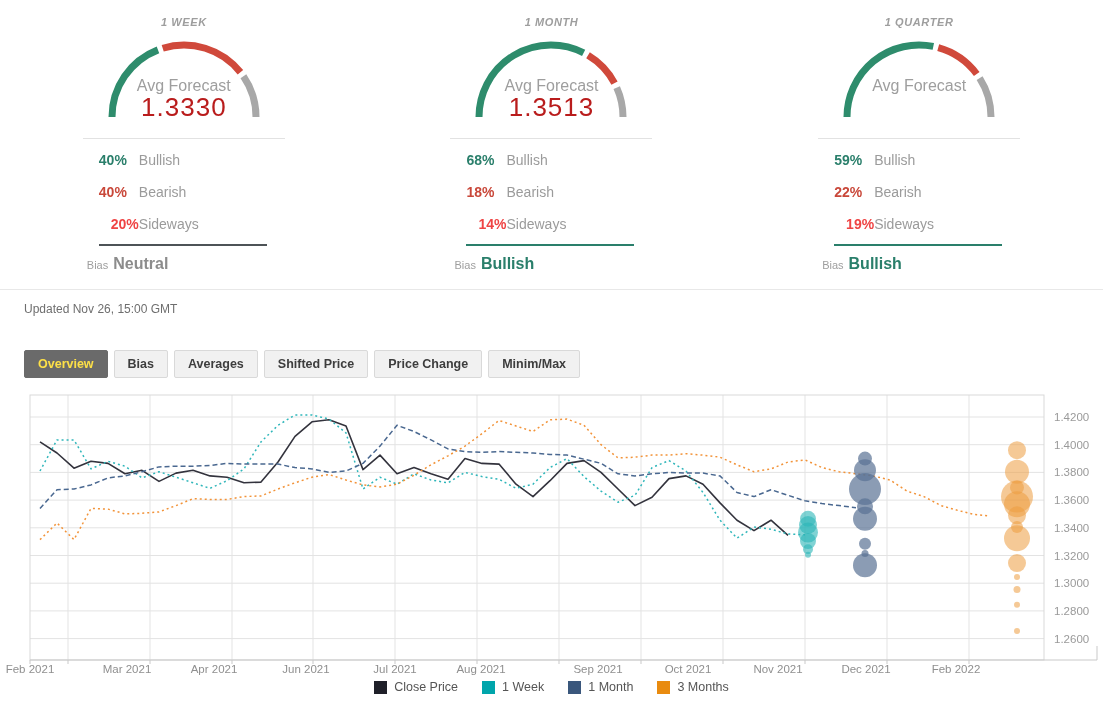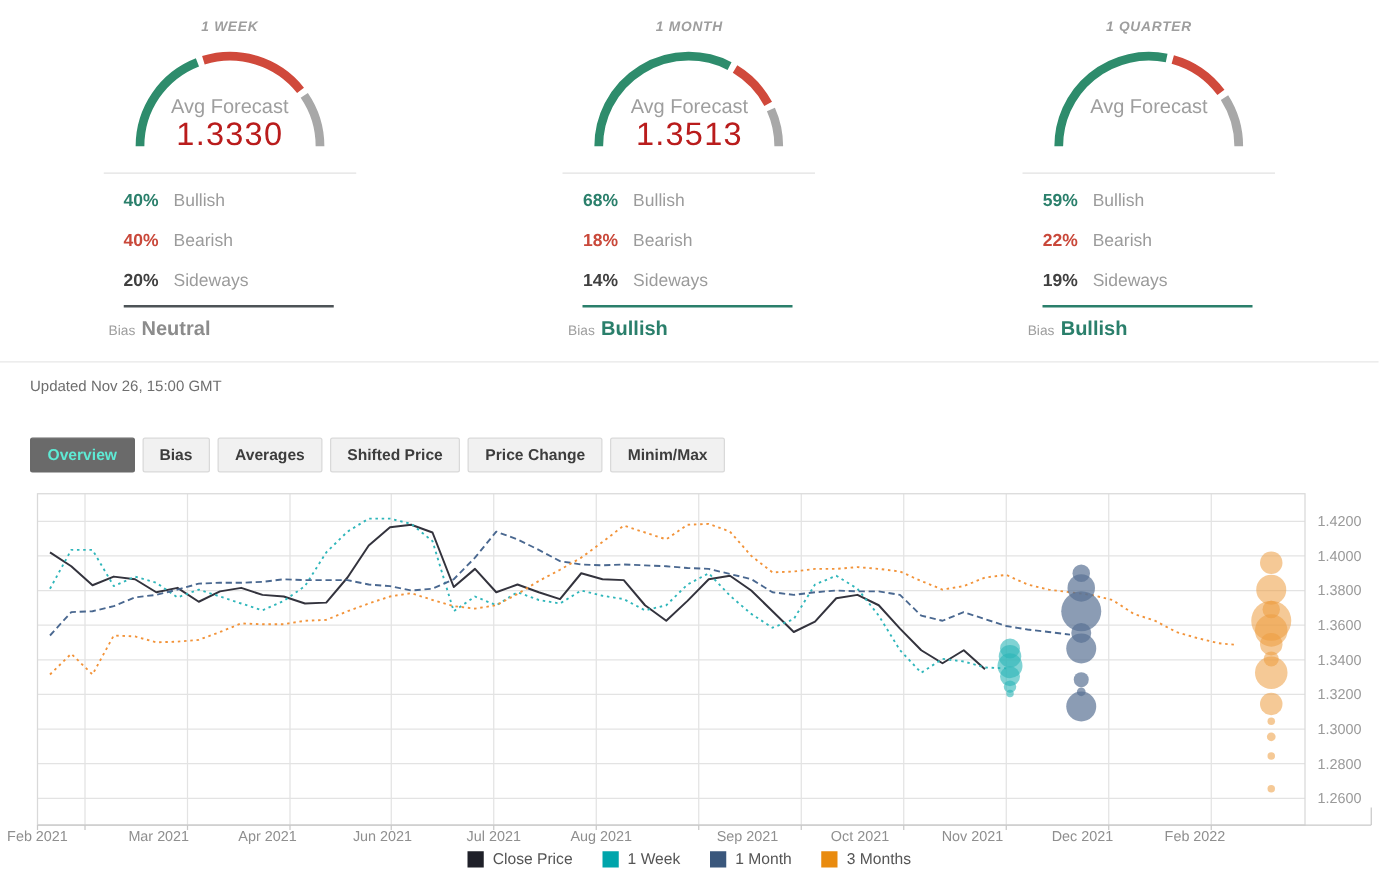"20%" .pct-sideways { color: #404040 -> #ef4444; text-align: none -> right }
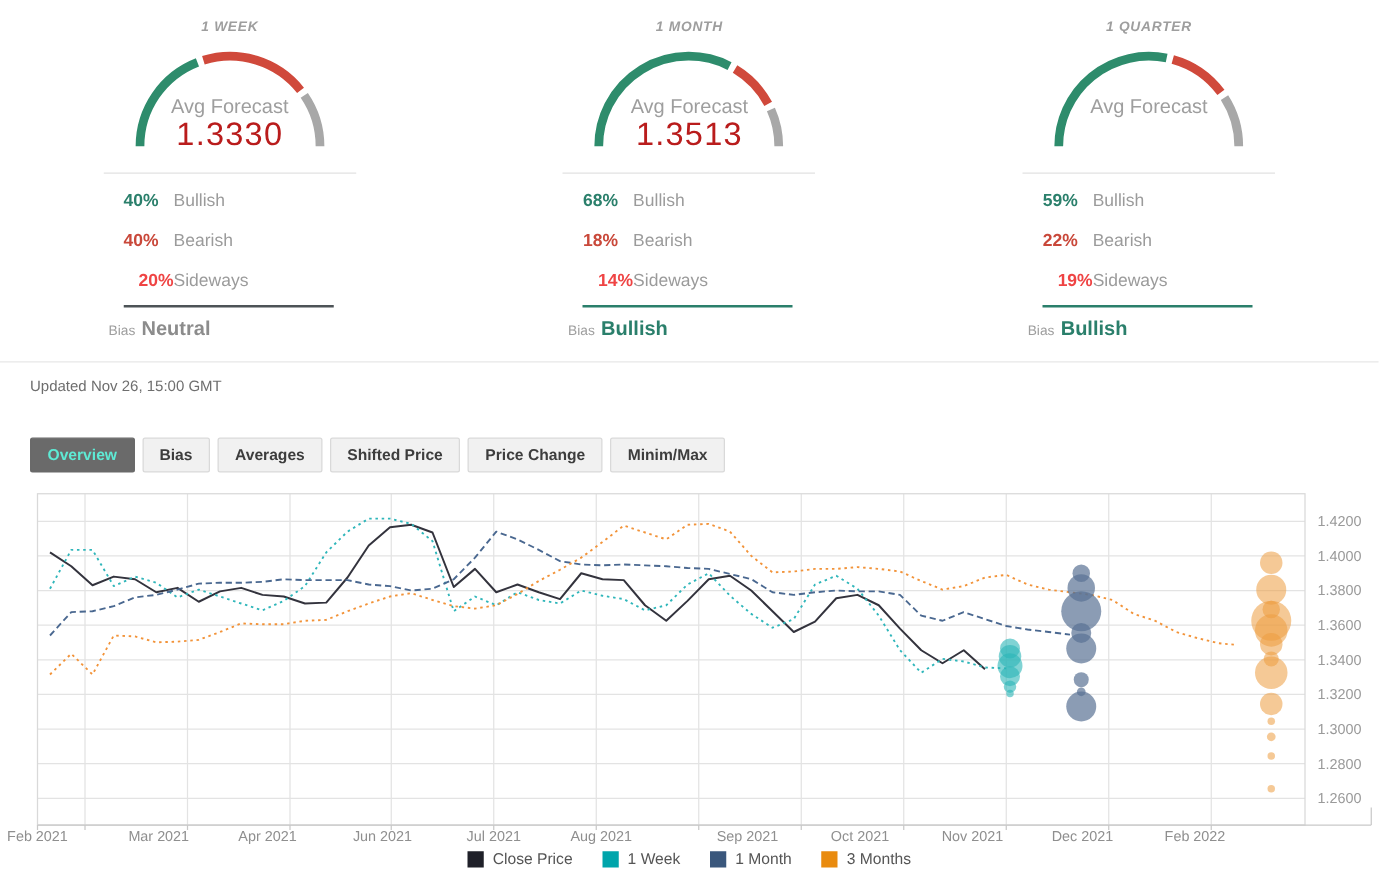"Overview" .tab.active { color: #5eead4 -> #fde047 }
